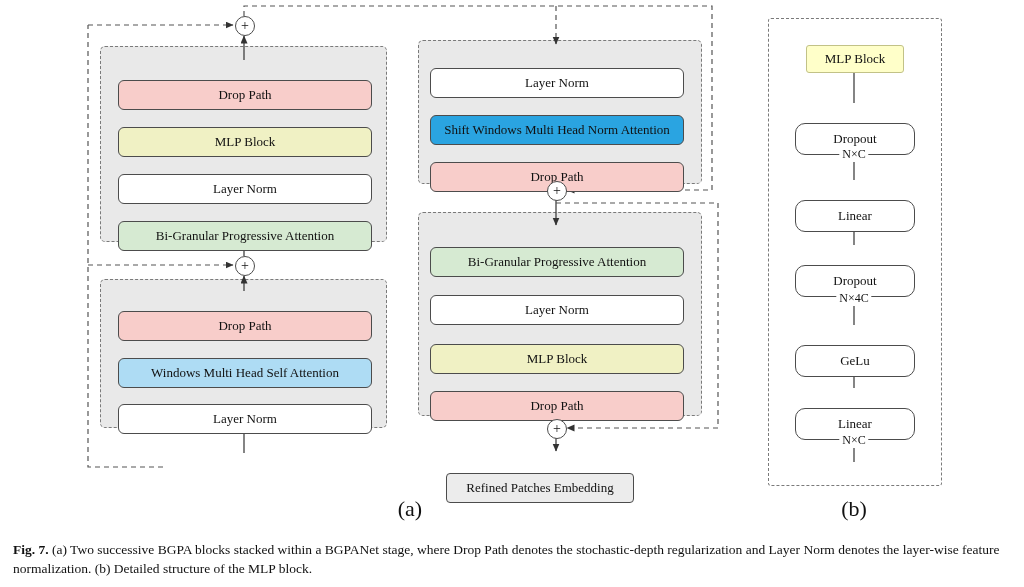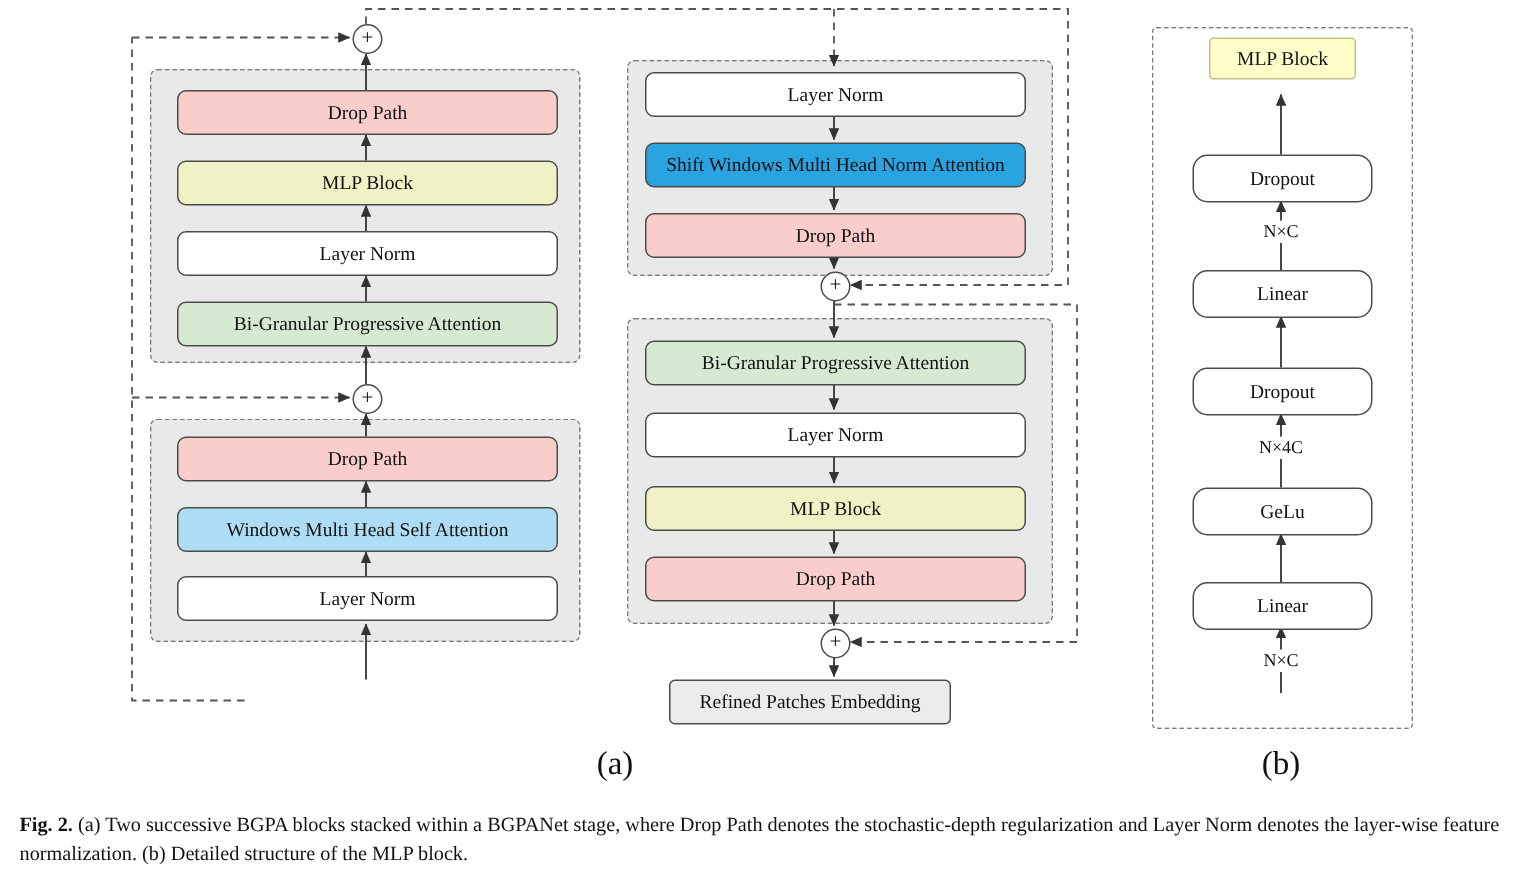"MLP Block" .box { margin-top: none -> 20px }
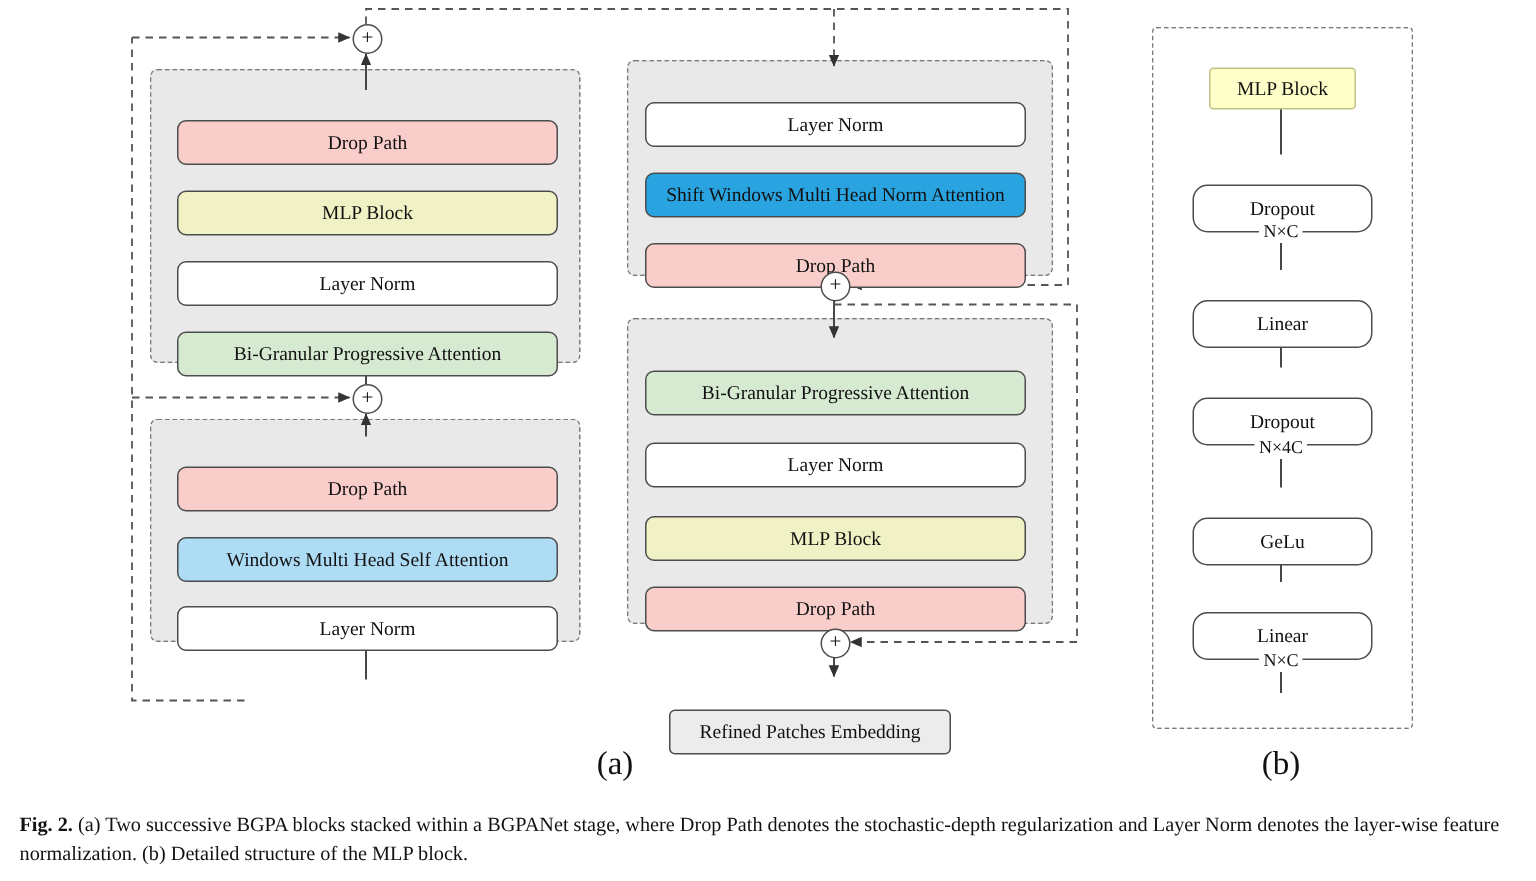"Fig. 2." span.tag { text: 2 -> 7 }
